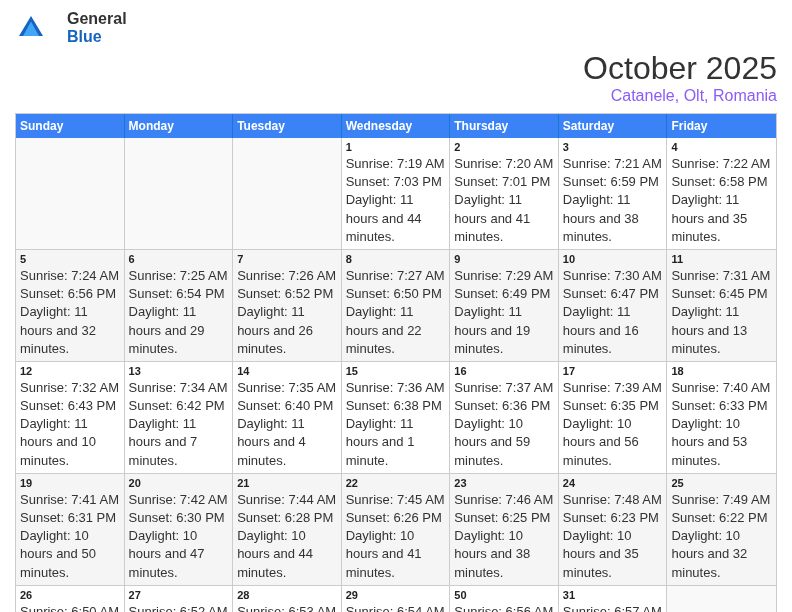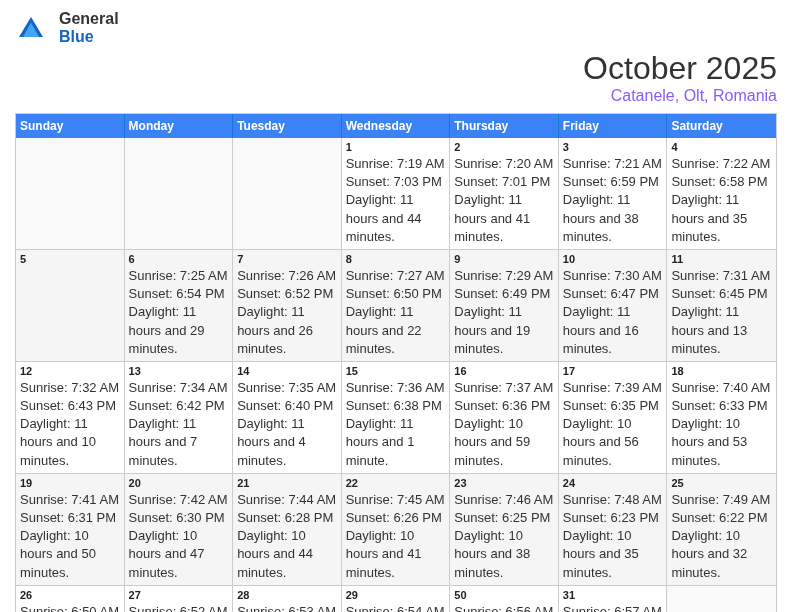"General" .logo { align-items: flex-end -> center; gap: 12px -> 20px }
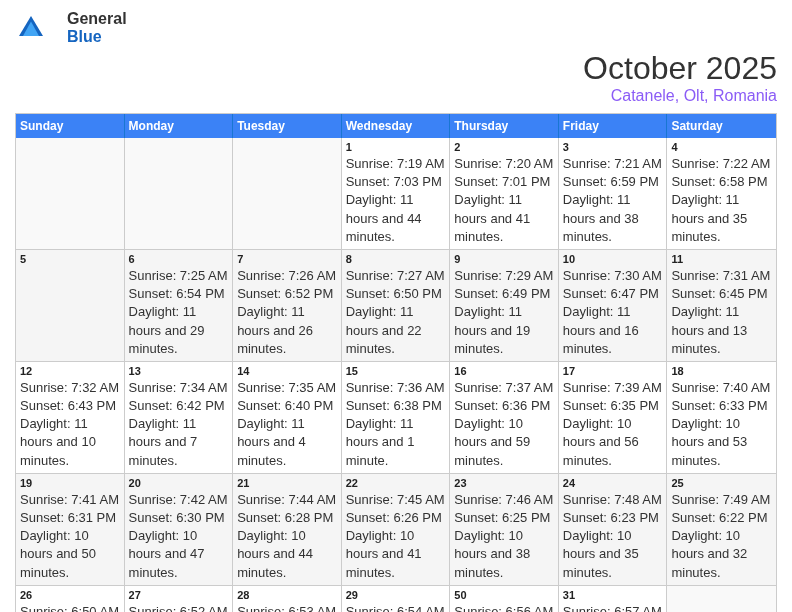"Friday" div.cal-header-cell { order: before "Saturday" -> after "Saturday" }
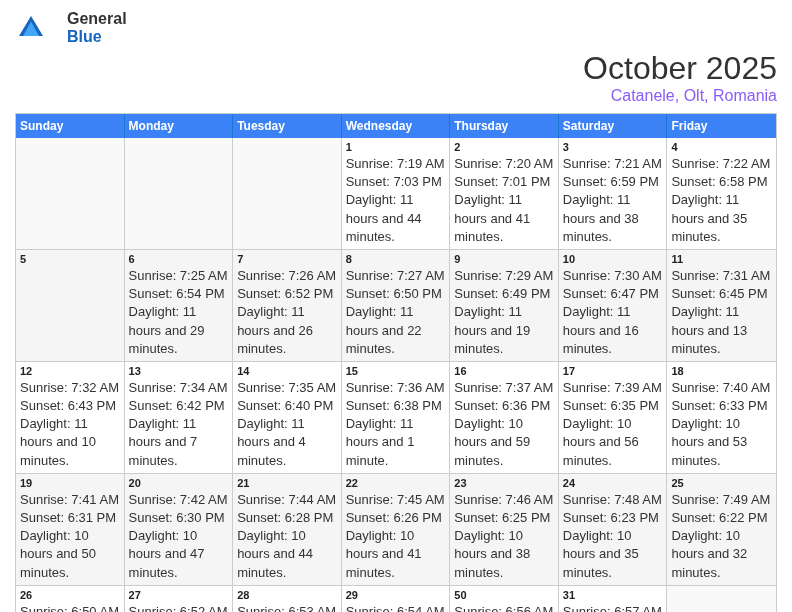"Sunrise: 7:24 AM Sunset: 6:56" div.day-info { html: none -> <div>Sunrise: 7:24 AM Sunset: 6:56 PM Daylight: 11 hours and 32 minutes.</div> }
